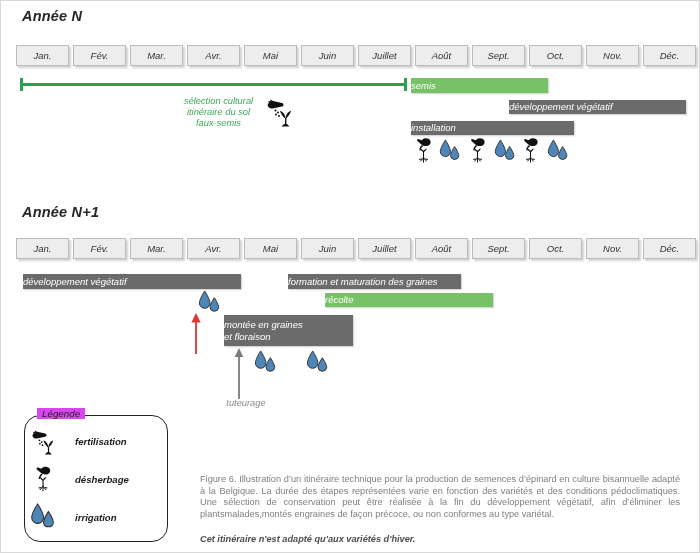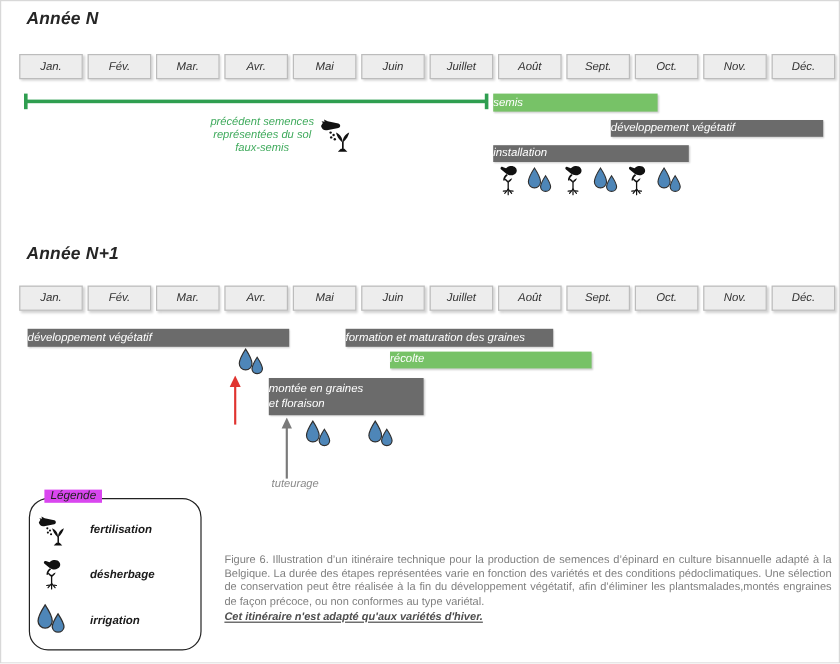"précédent semences" div { text: précédent semences -> sélection cultural }
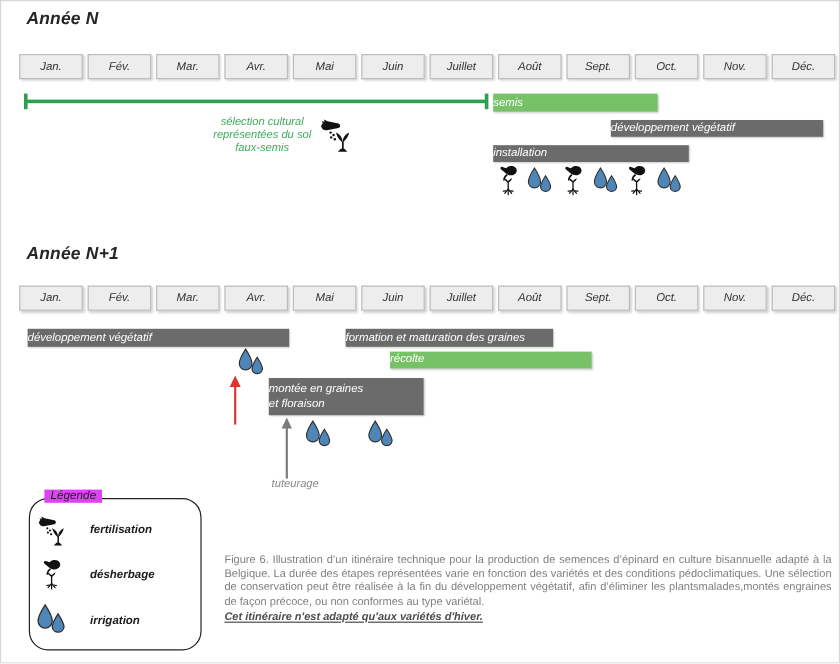"représentées du sol" div { text: représentées -> itinéraire }
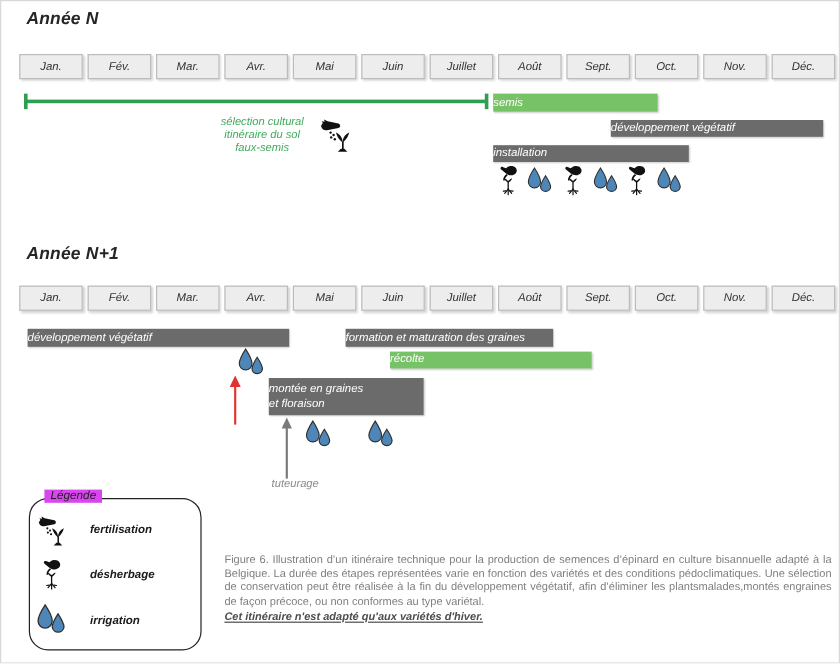"Figure 6. Illustration d’un itinéraire" .caption p { margin: 0 -> 13px }
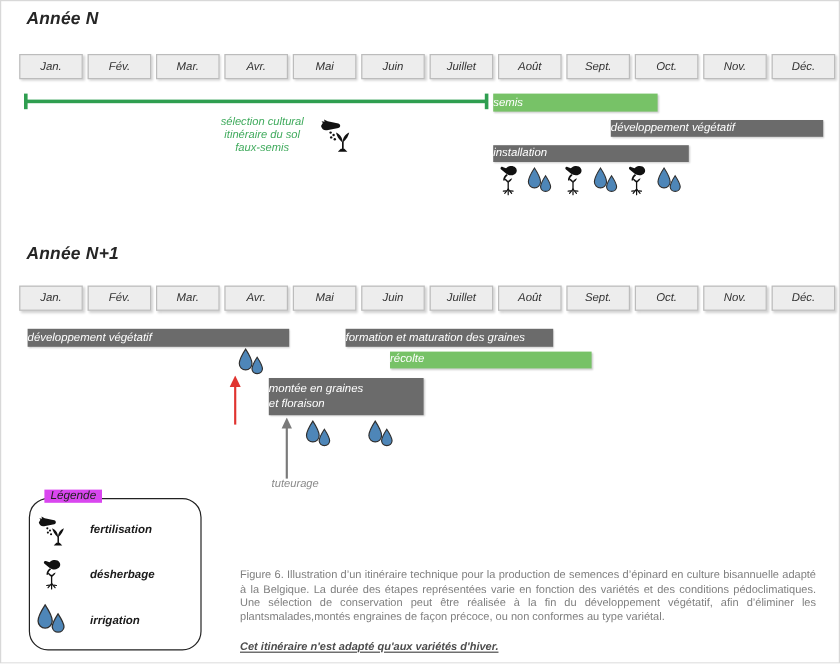"Cet itinéraire n'est adapté qu'aux" .caption .emphasis { text-decoration: underline -> none }
